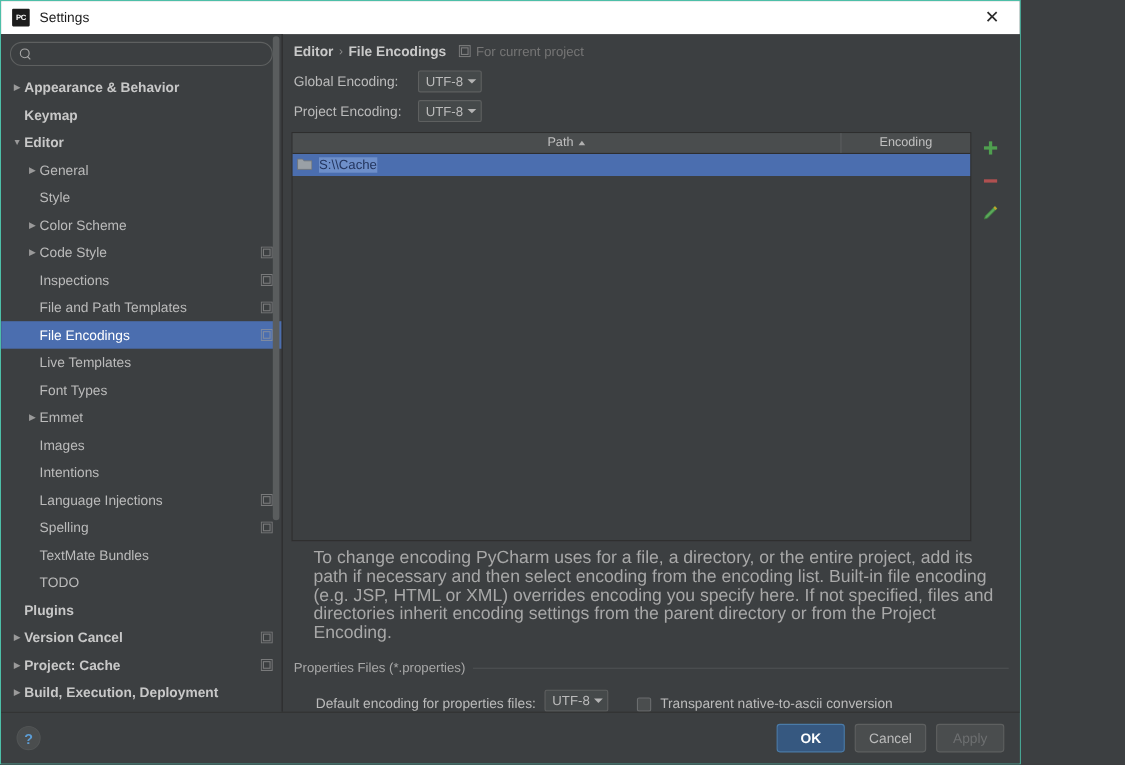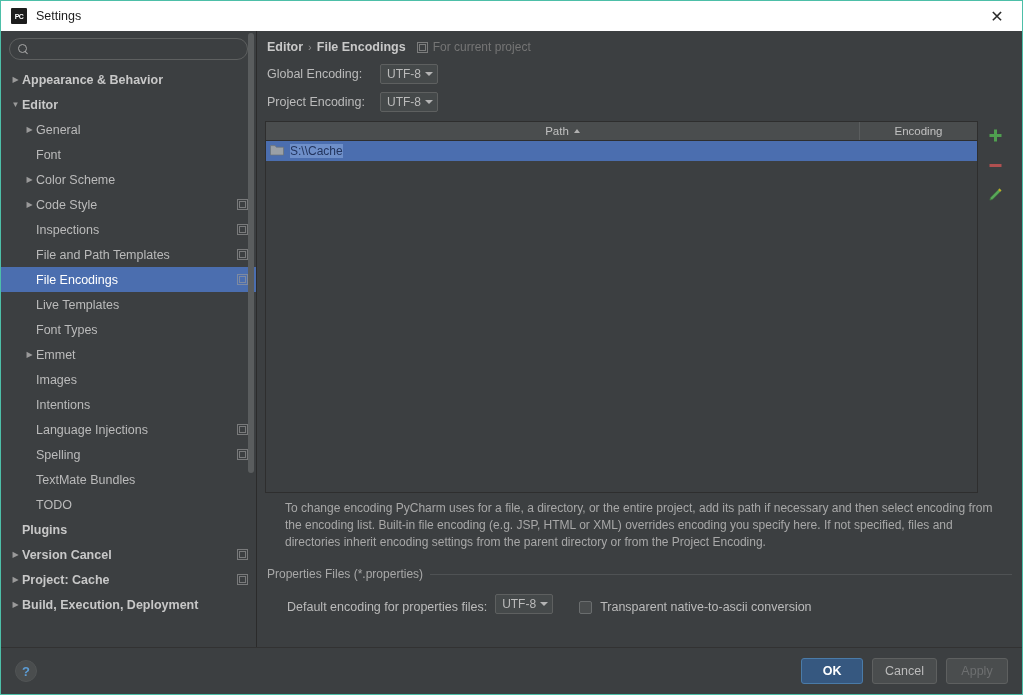"Settings" .window { width: 1023px -> 928px }
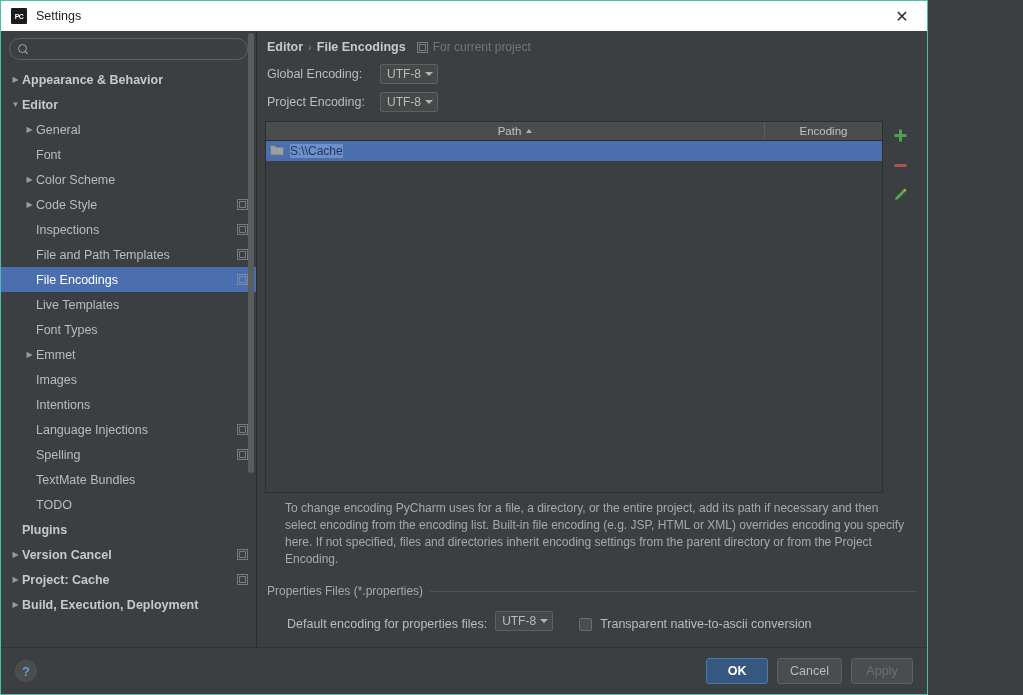"Keymap" div.tree-row { html: none -> <div> <span>▶</span> <span>Keymap</span> </div> }
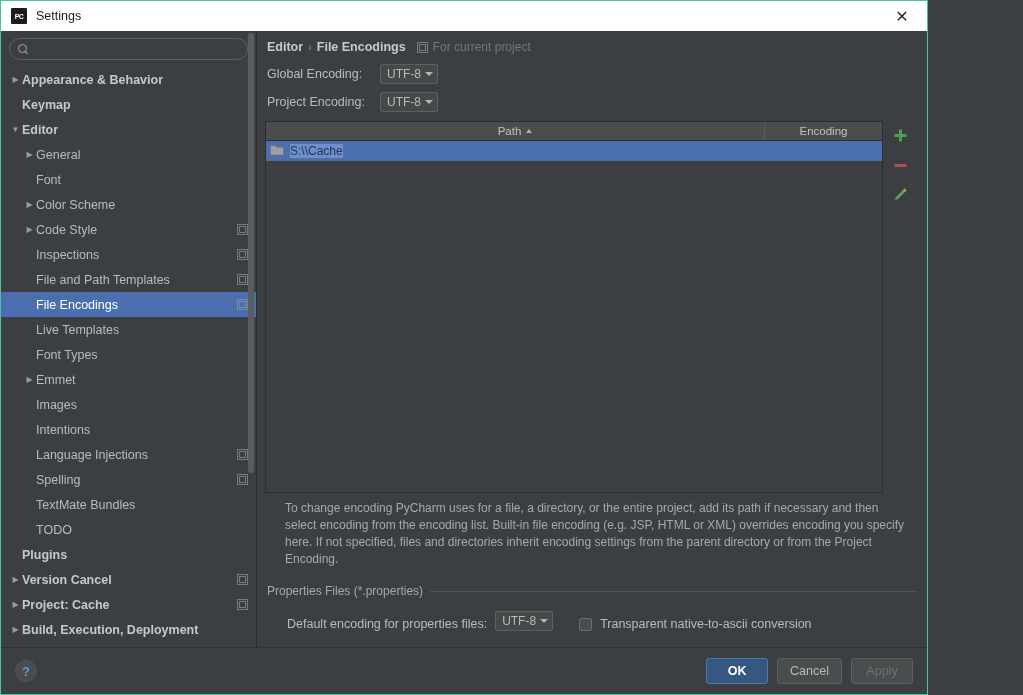"Font" span.label { text: Font -> Style }
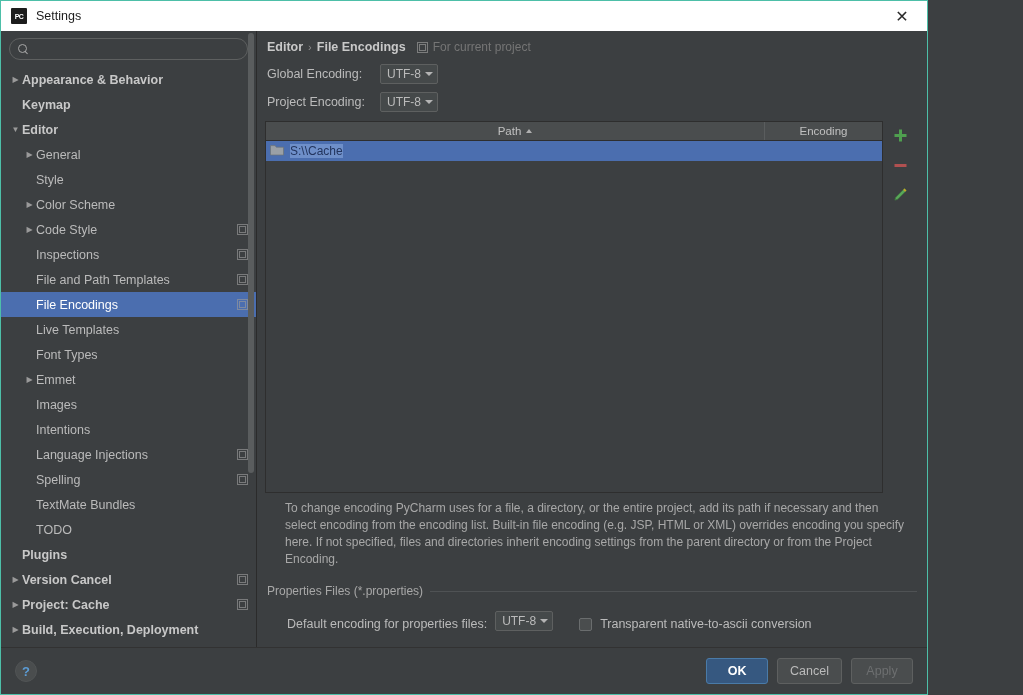"To change encoding PyCharm uses" .desc { font-size: 12px -> 16px }
